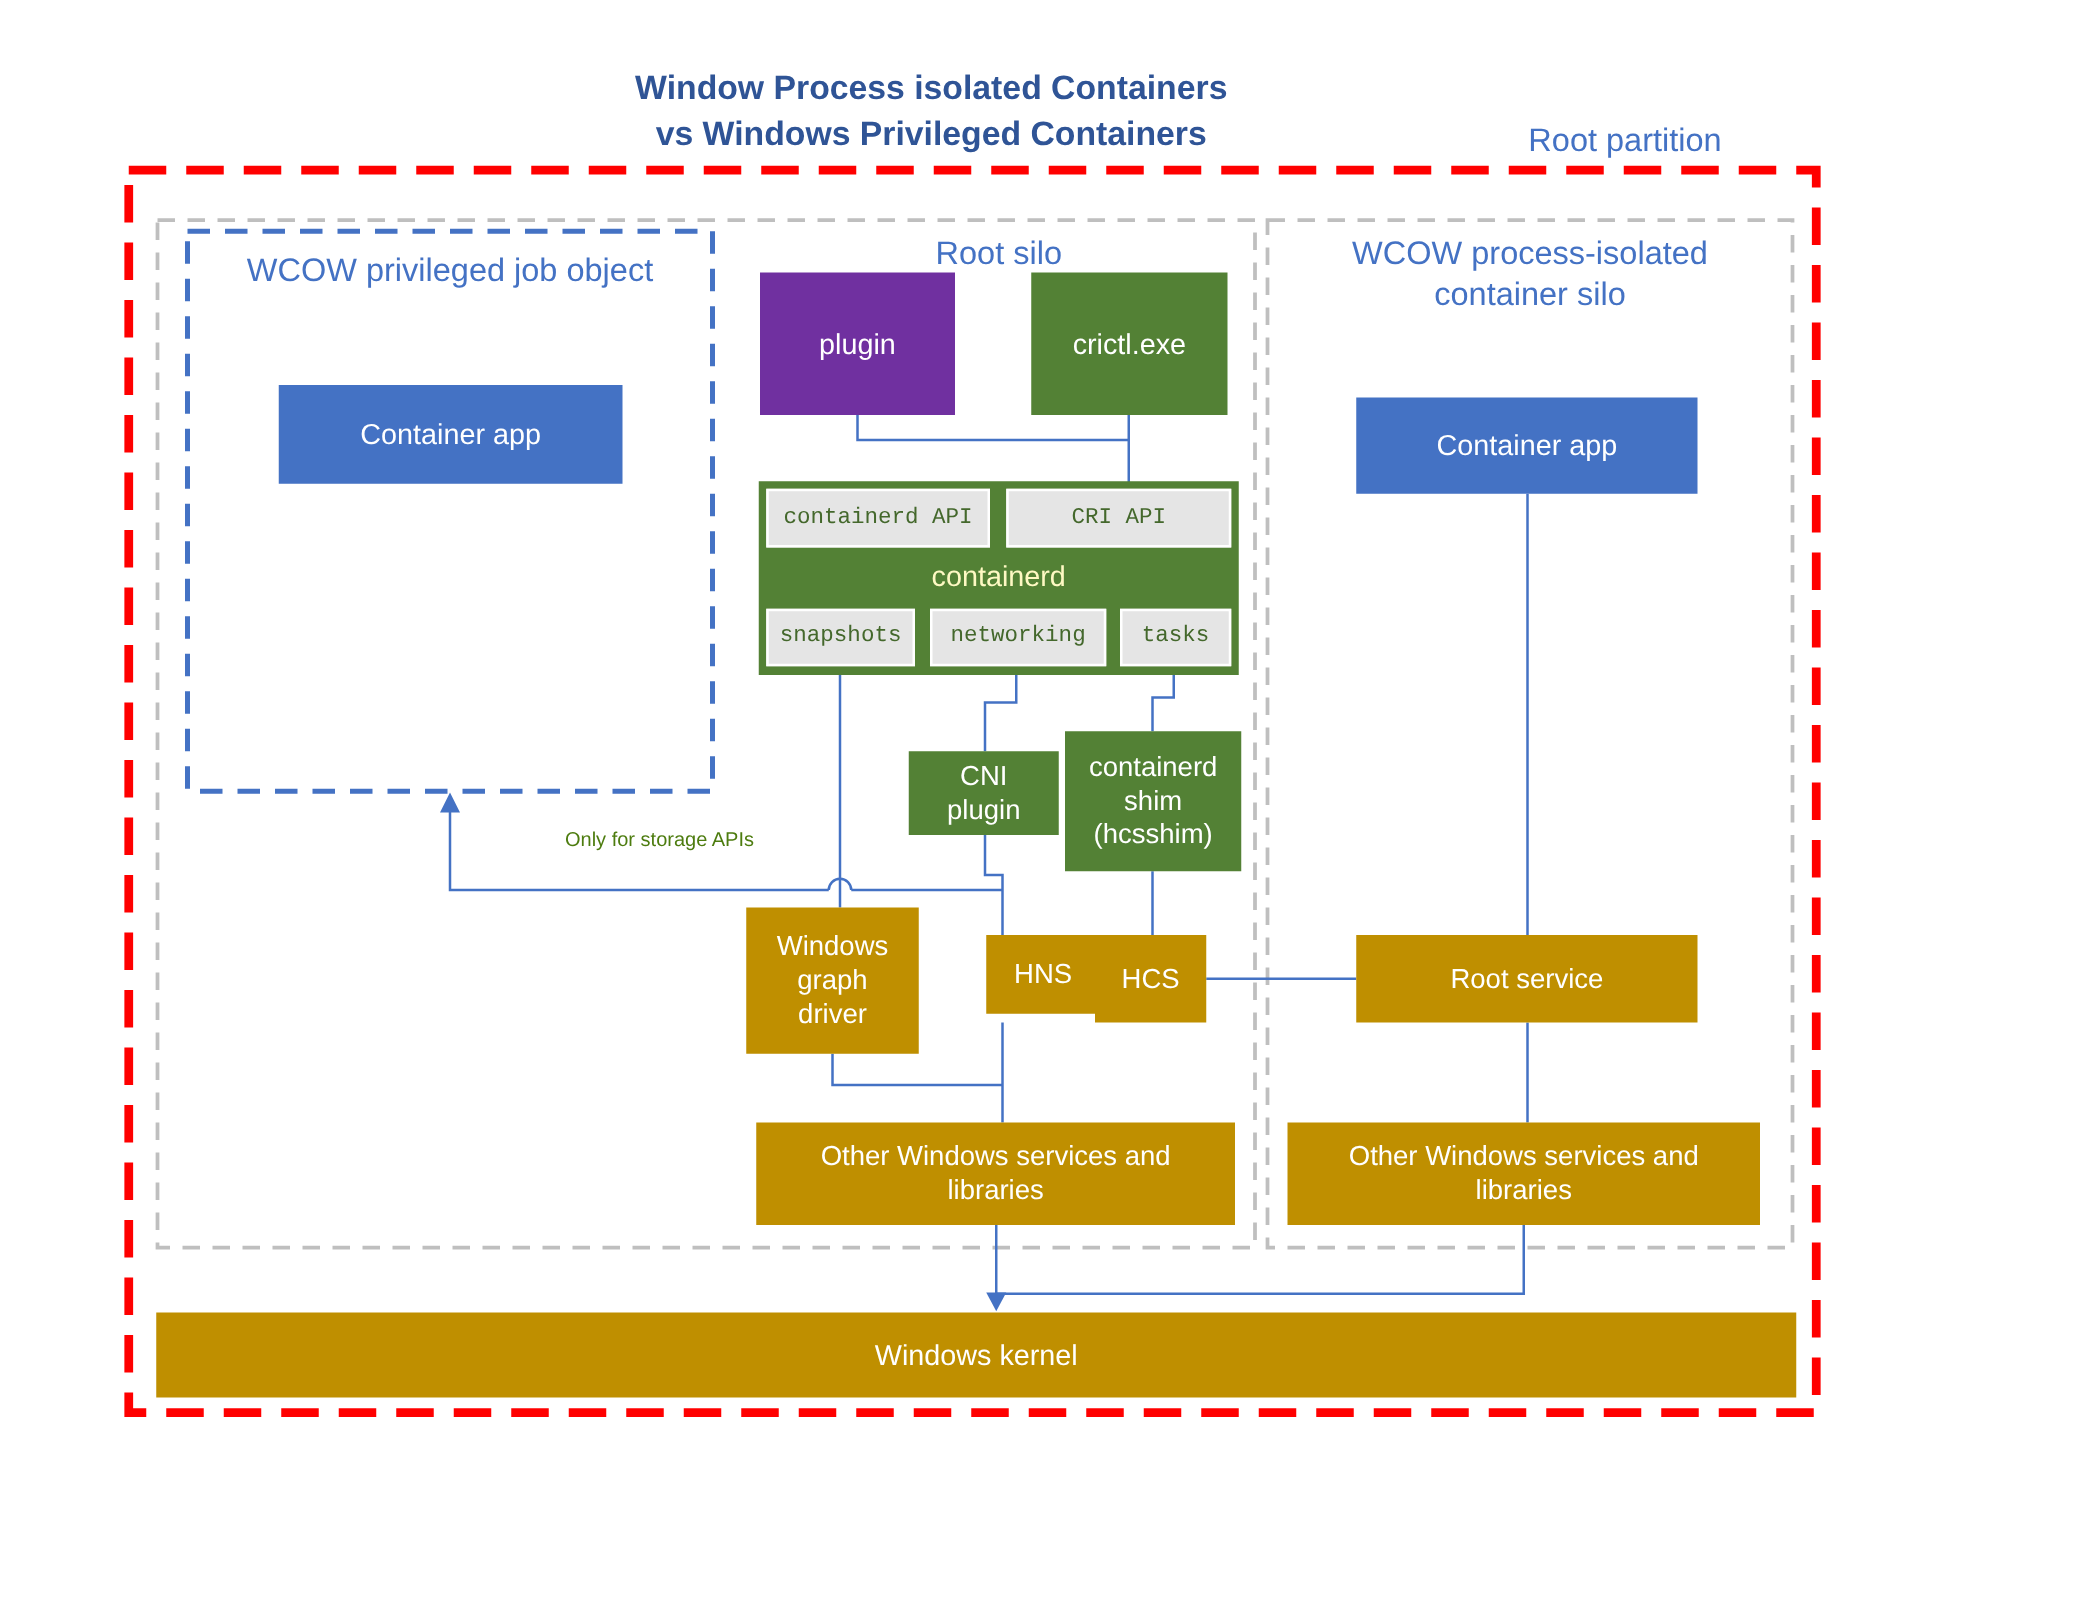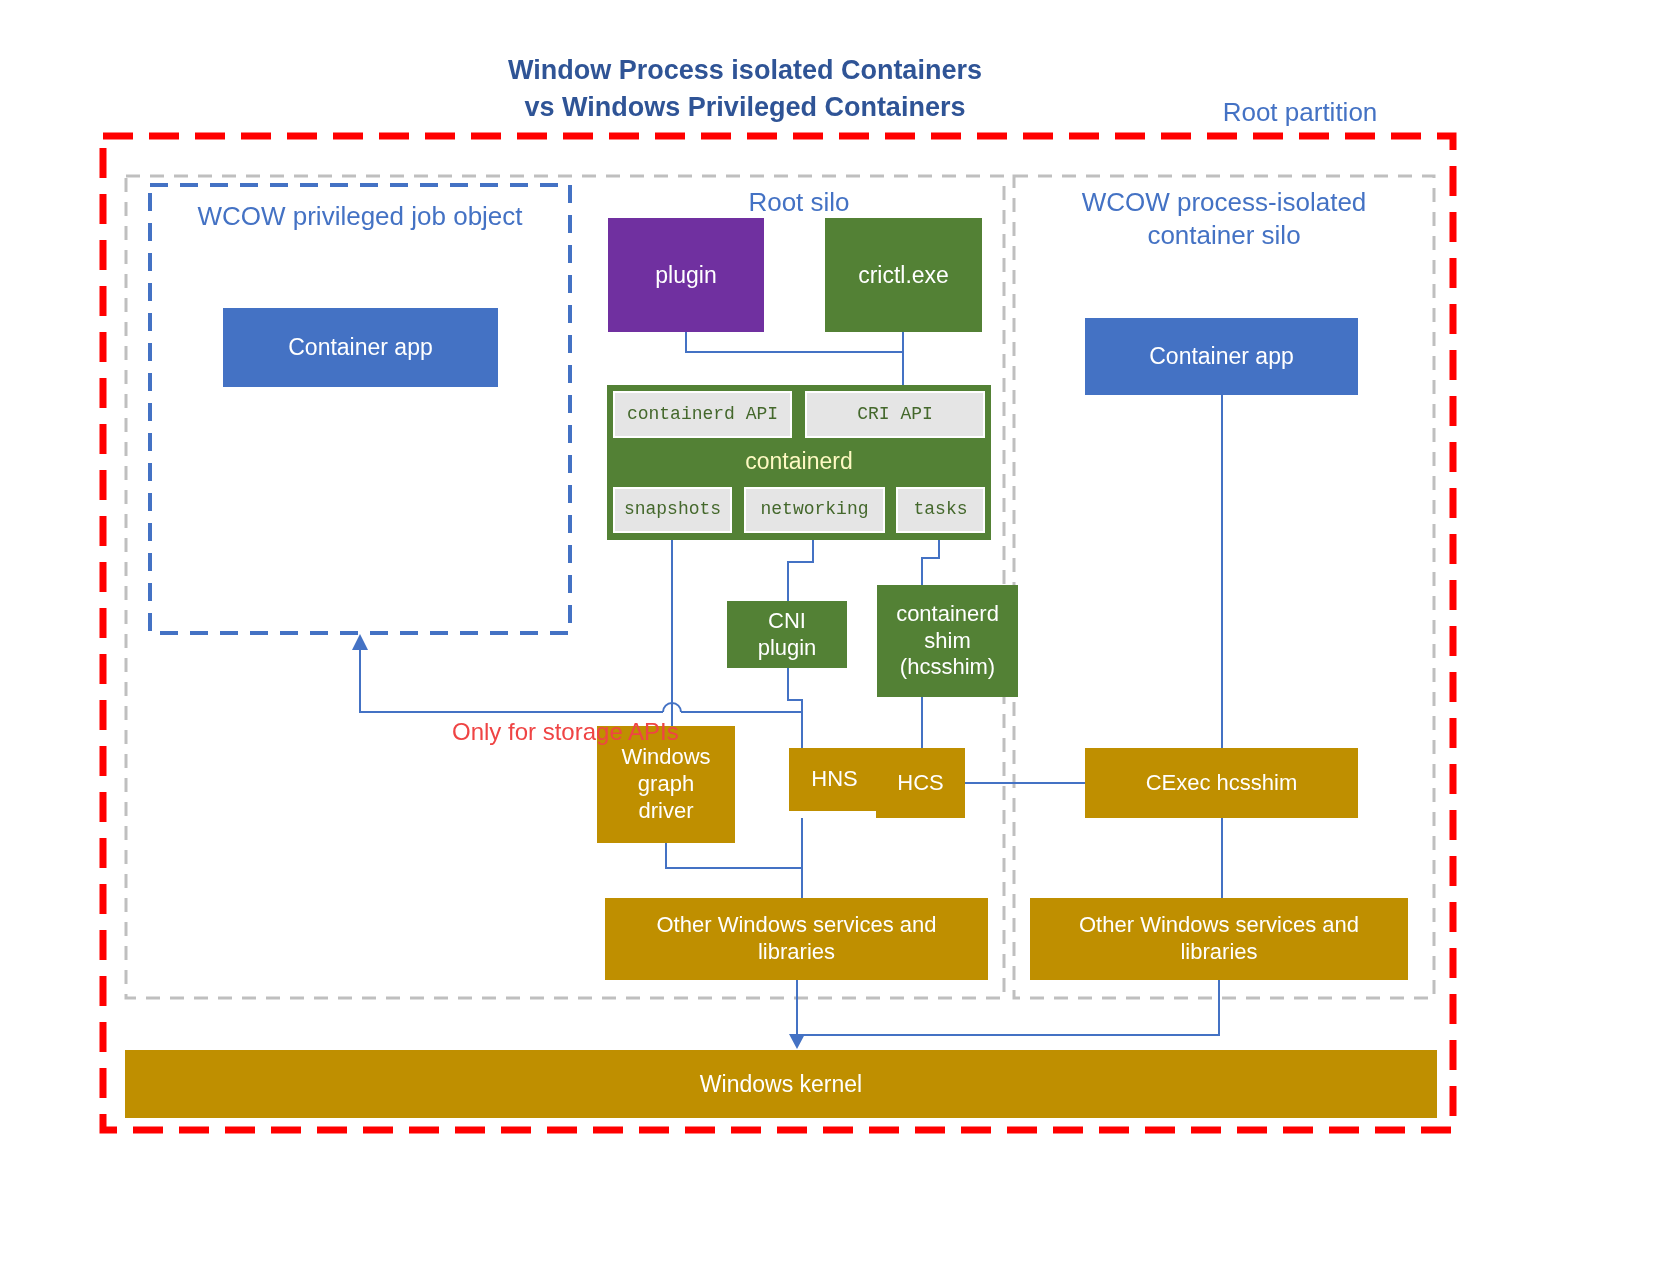"containerd shim (hcsshim)" div.box { margin-left: 25px -> none }
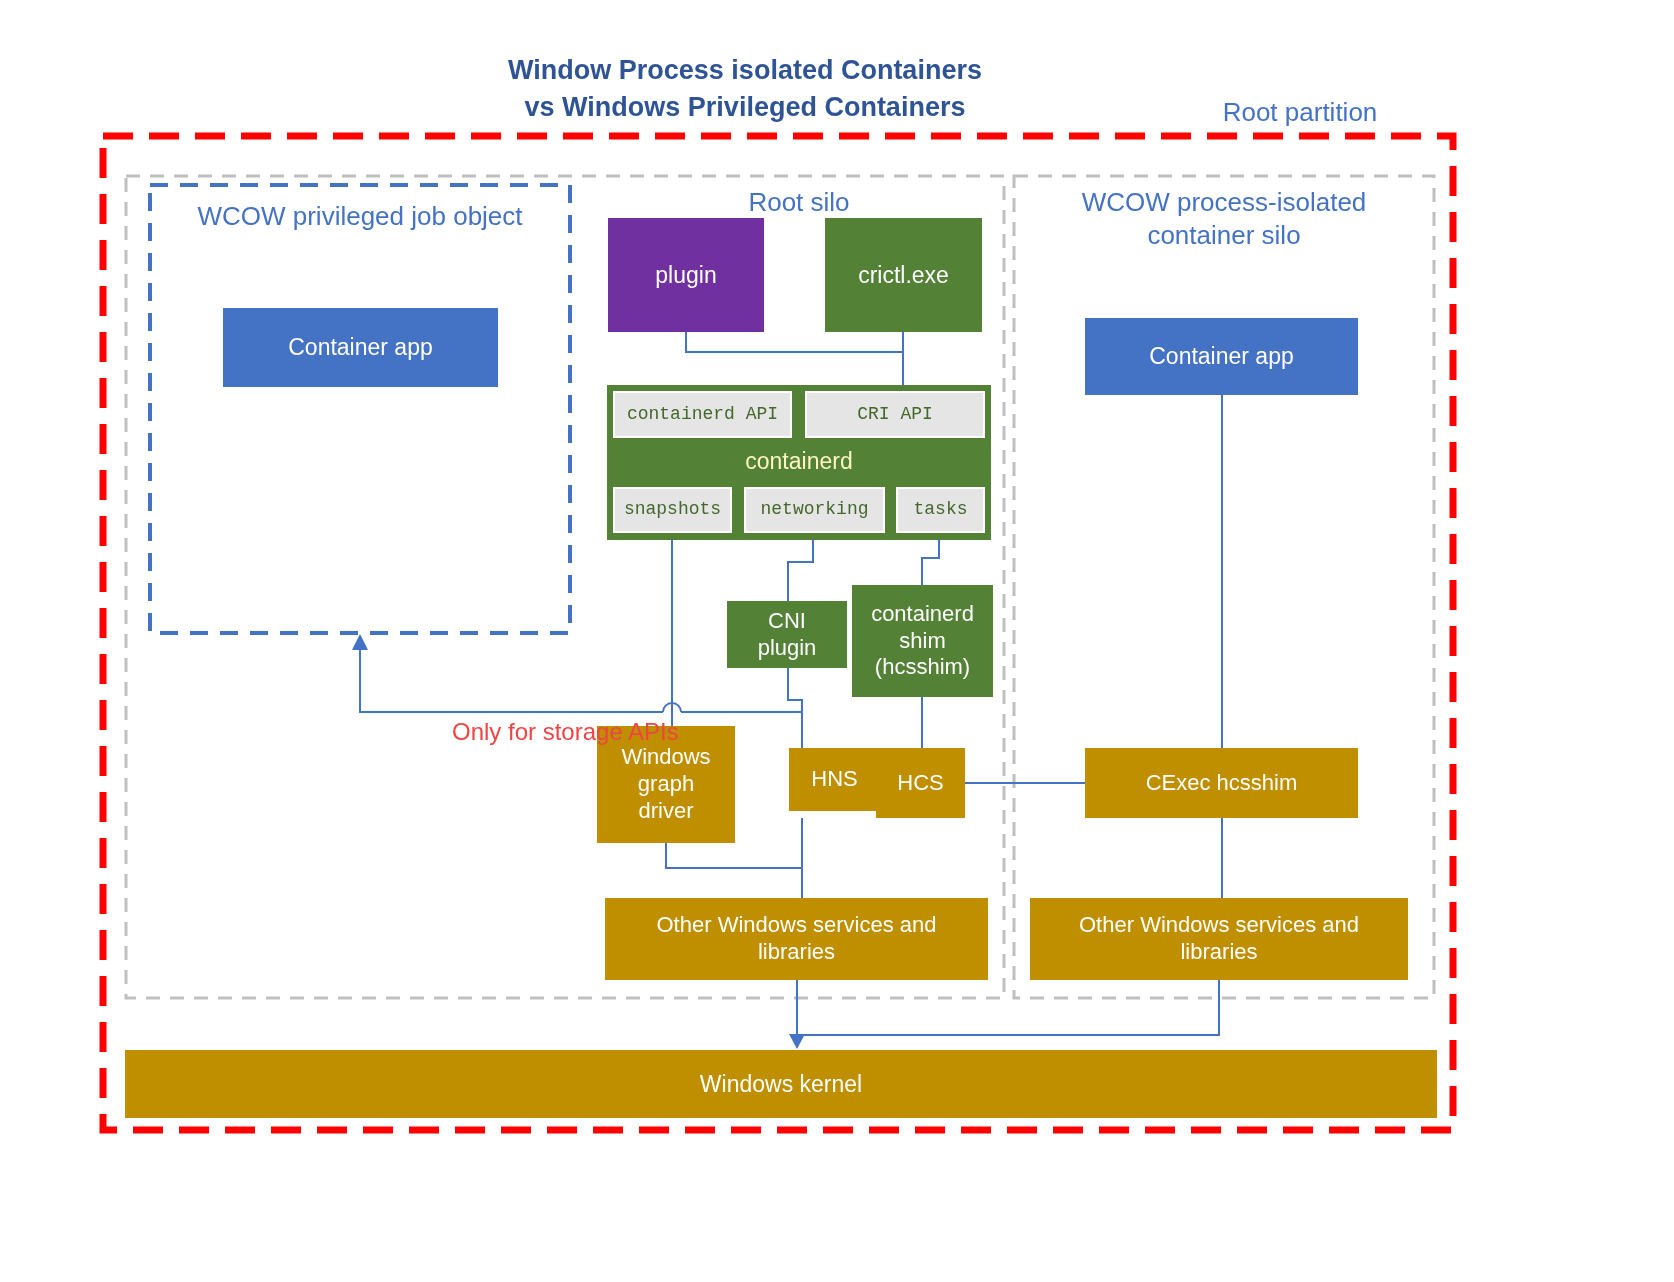"Only for storage APIs" .note { color: #ef4444 -> #4d7c0f; font-size: 24px -> 16px; top: 718px -> 664px }
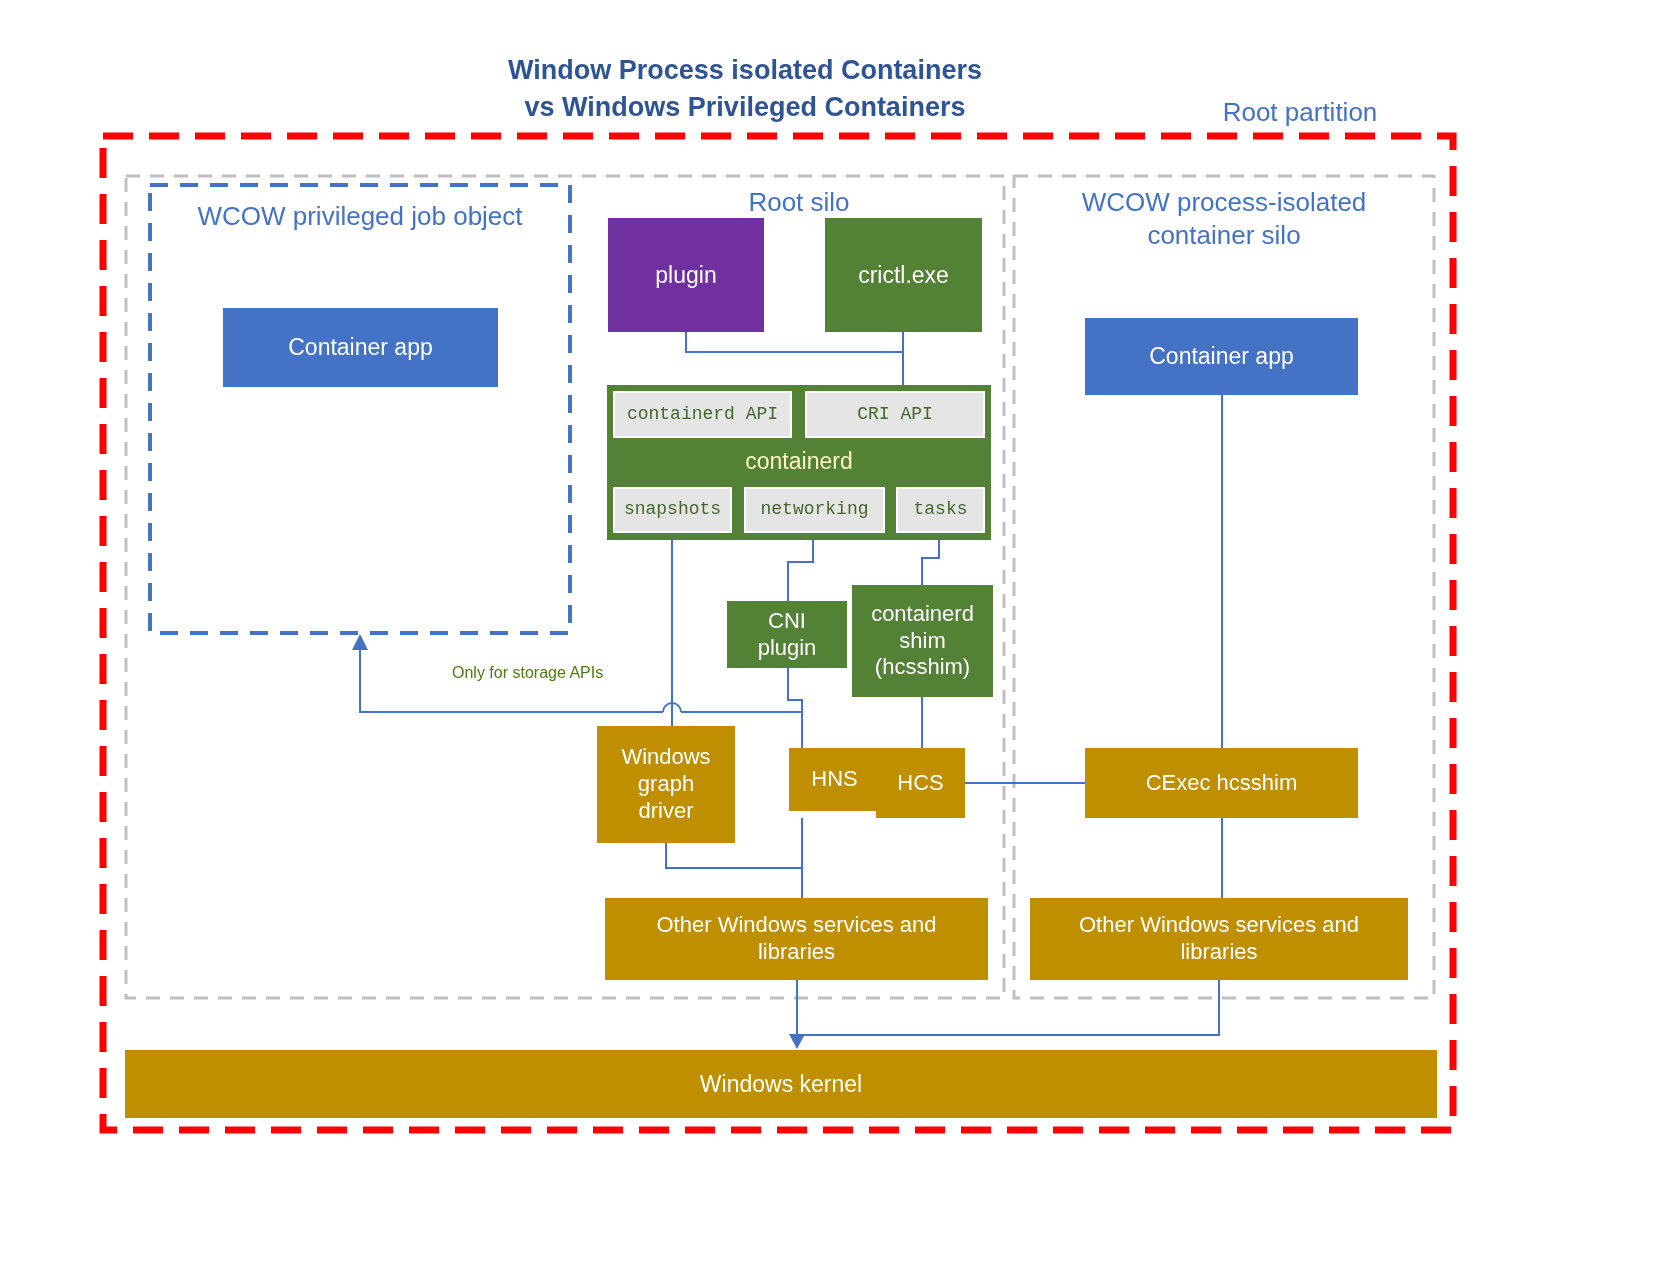"CExec hcsshim" div.box { text: CExec hcsshim -> Root service }
